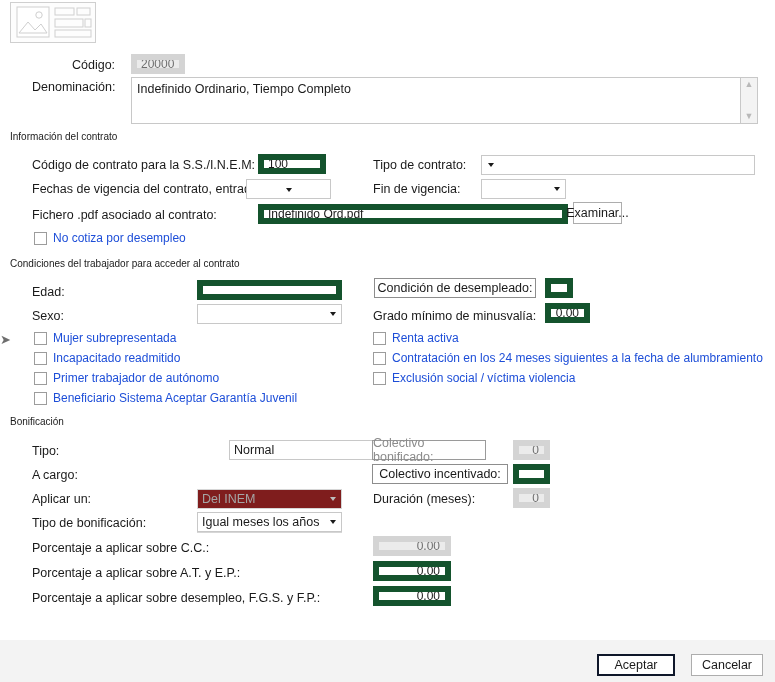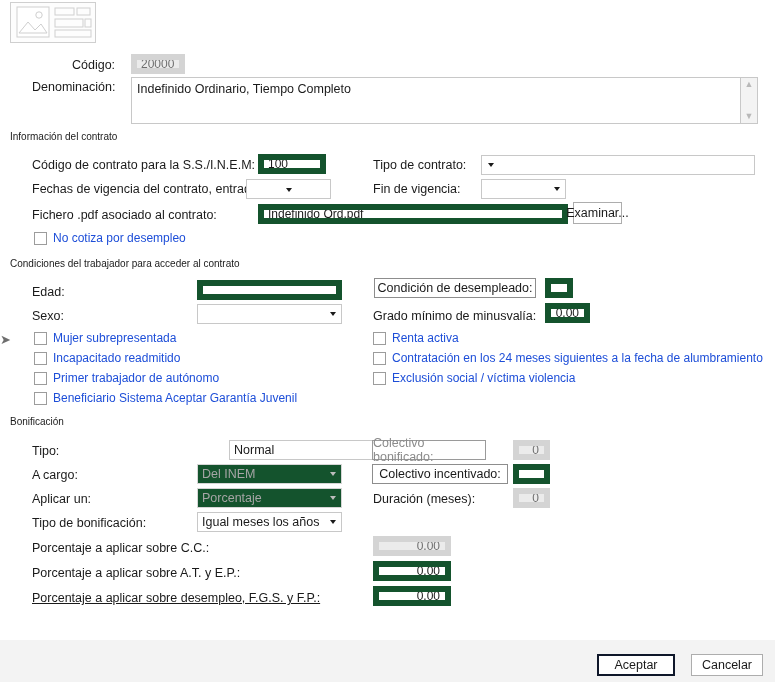"Del INEM" .combo.disabled { background: #14532d -> #7f1d1d; margin-top: none -> 25px }
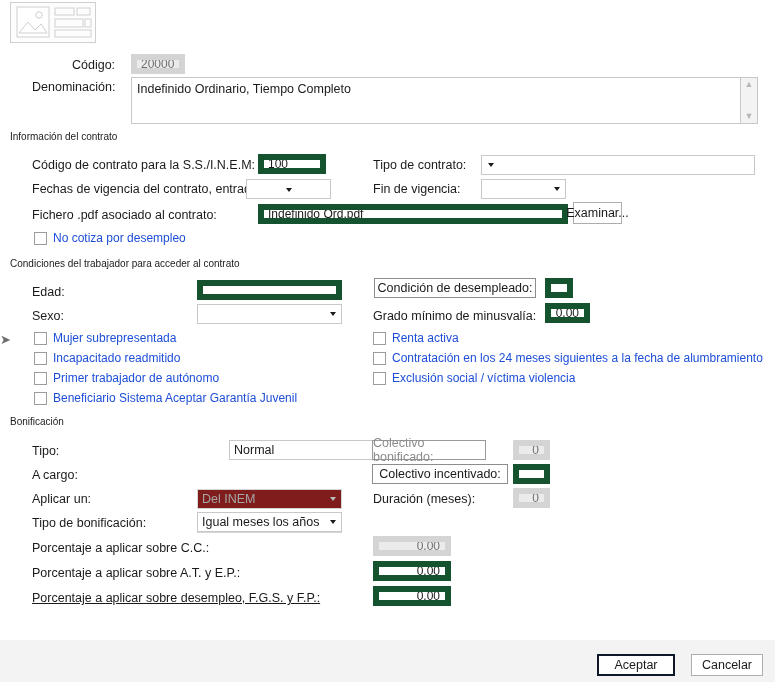"Porcentaje a aplicar sobre desempleo," div.lbl { text-decoration: underline -> none }
